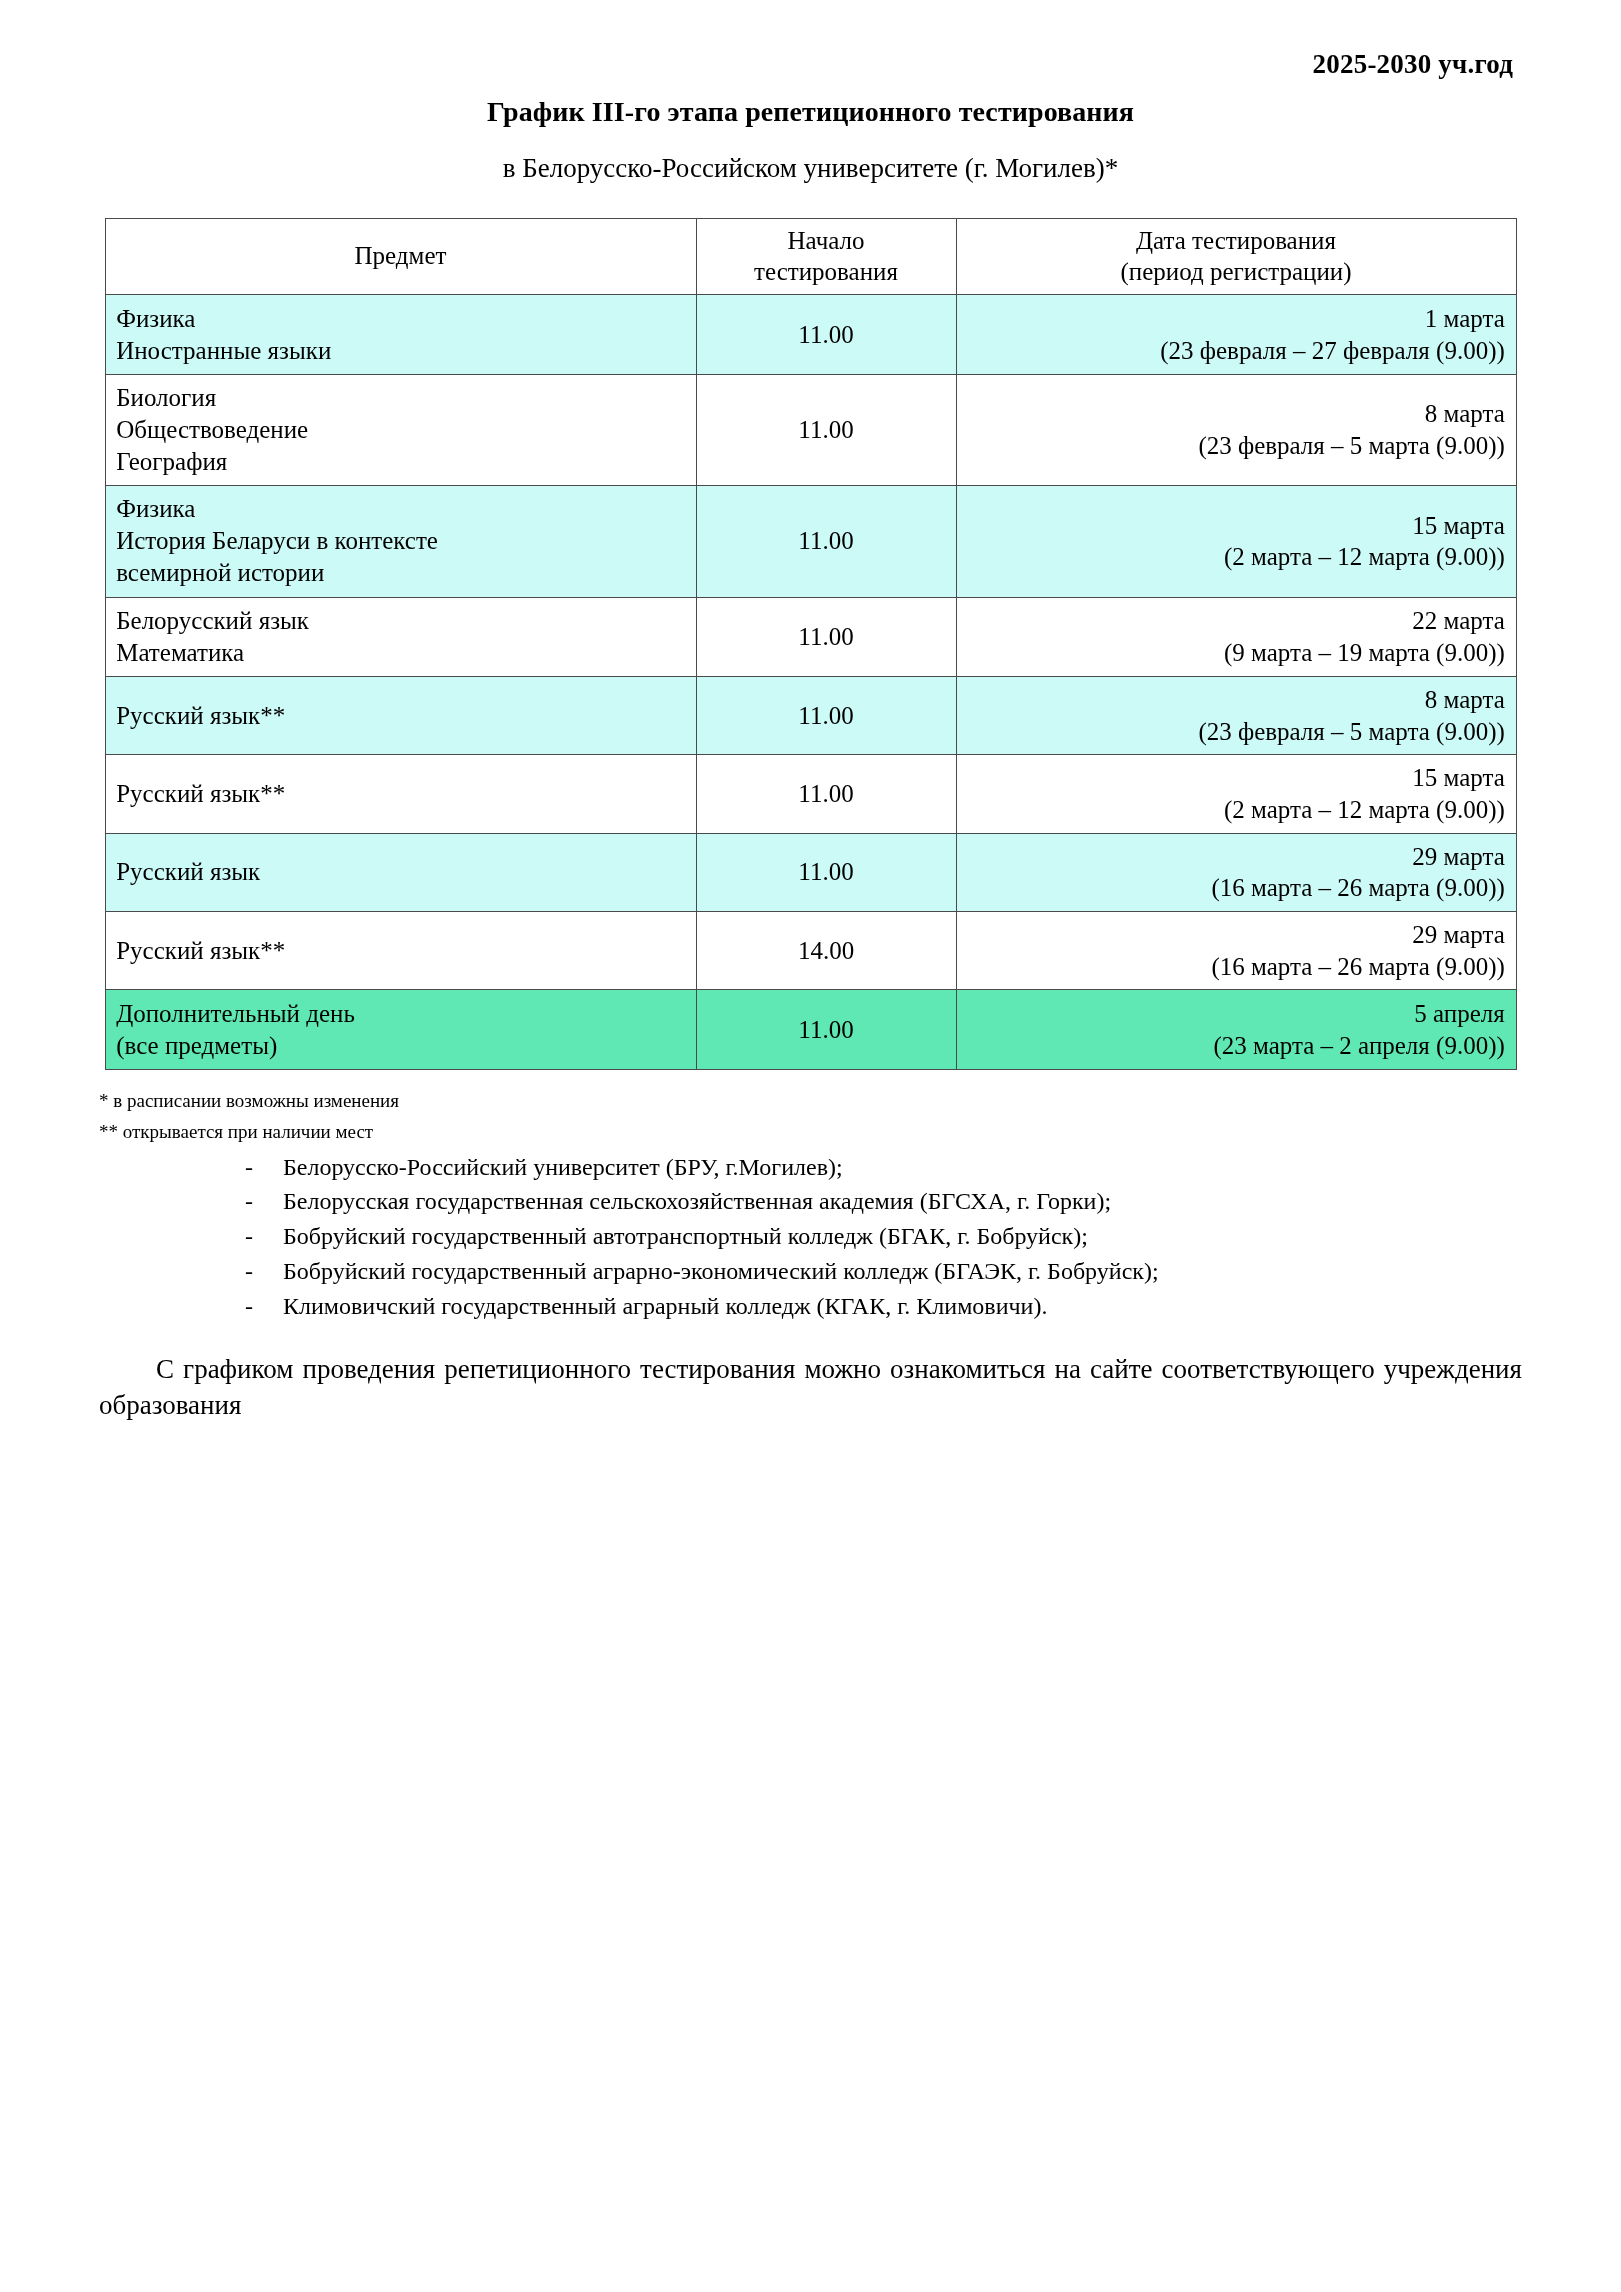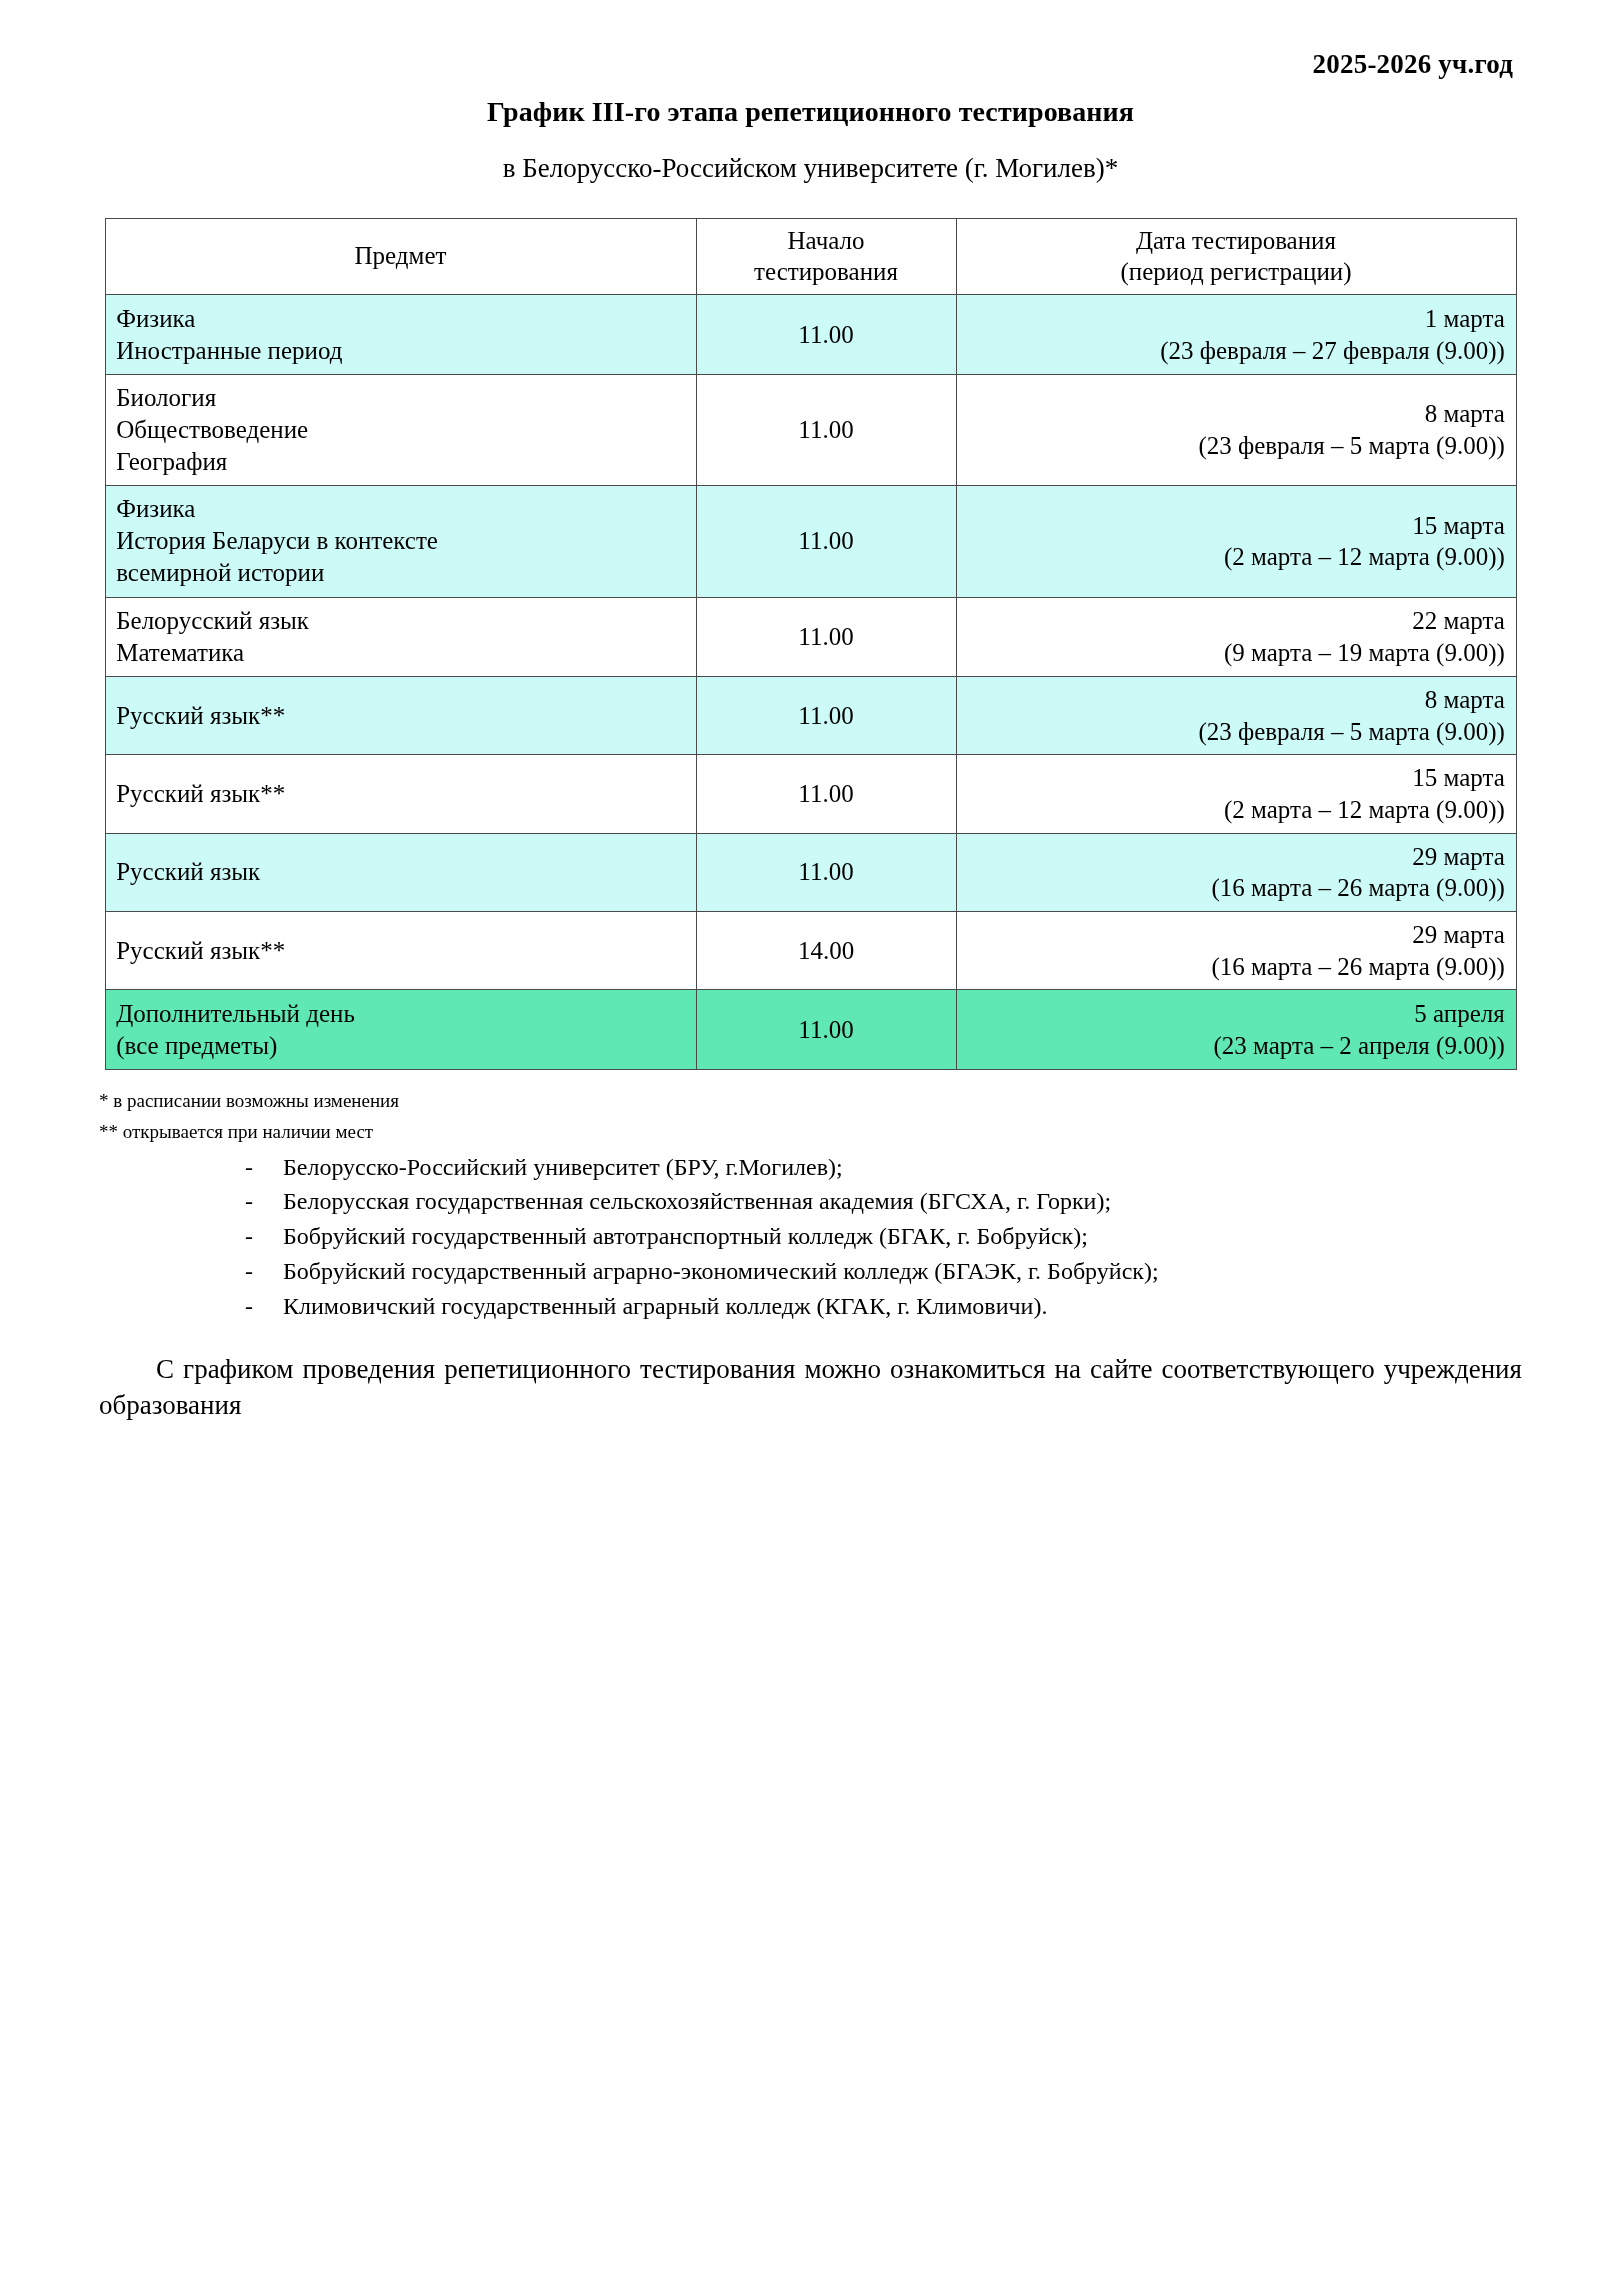"2025-2026 уч.год" div.year-line { text: 2025-2026 -> 2025-2030 }
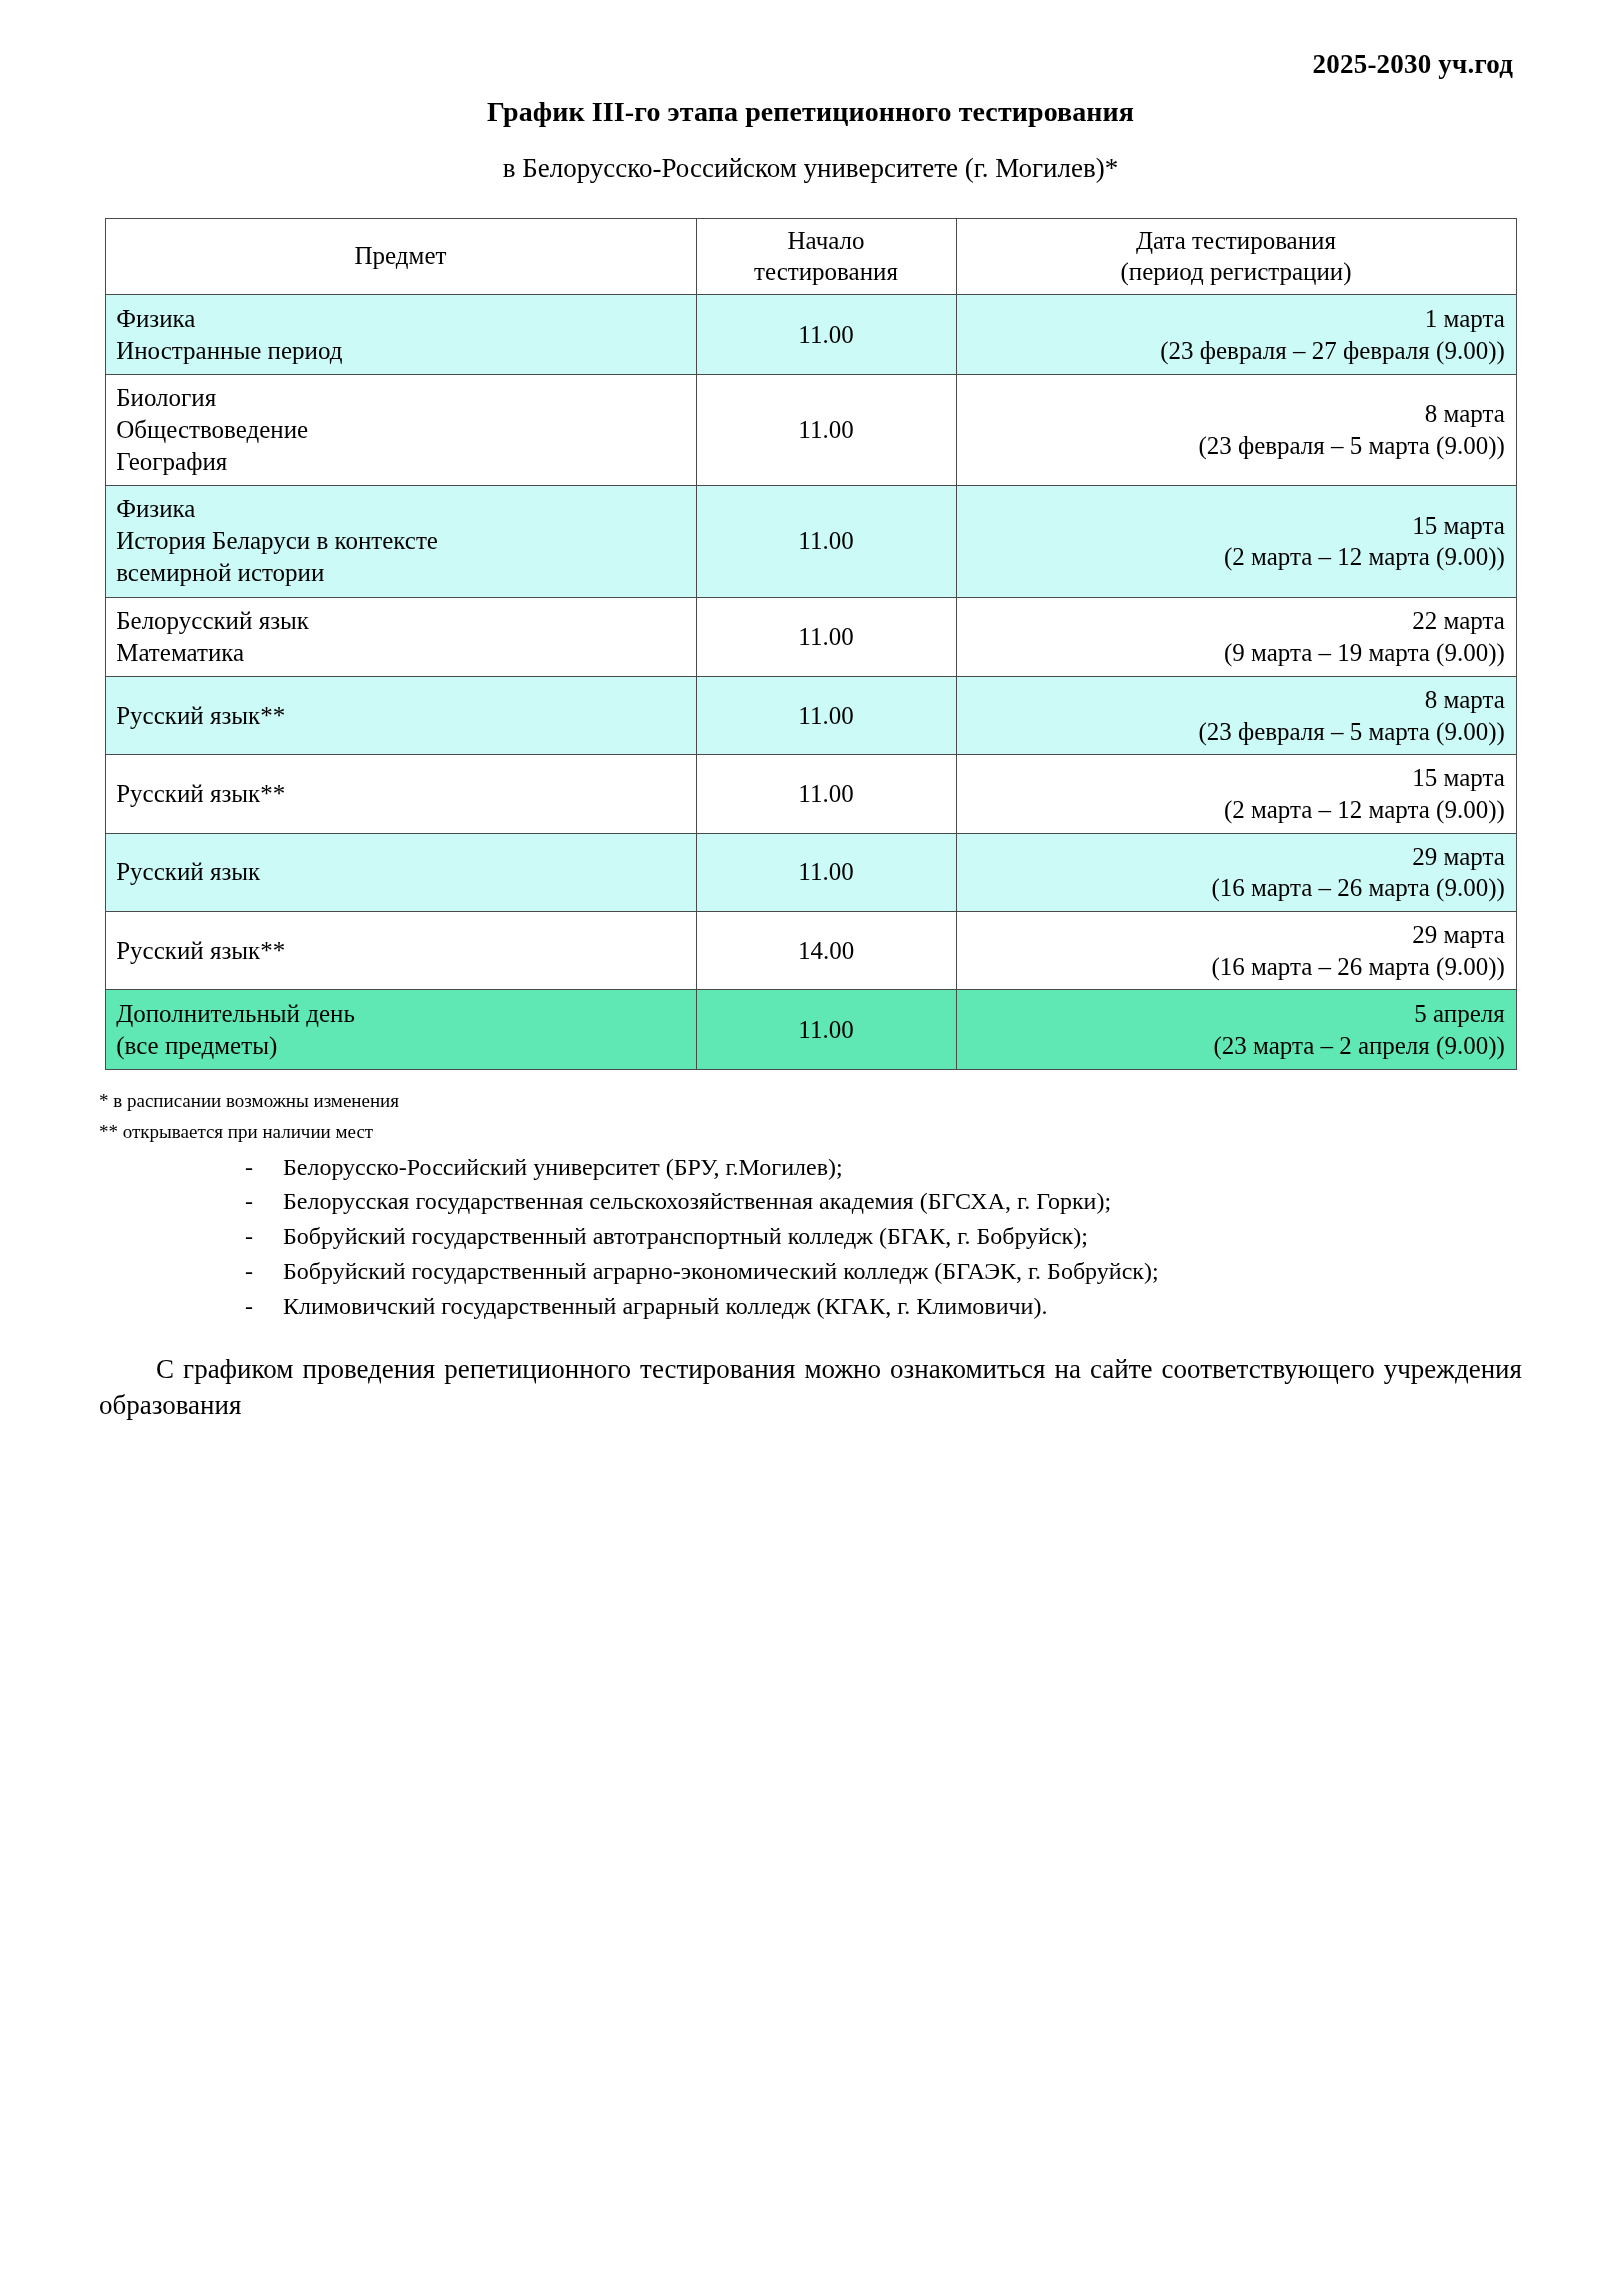"Иностранные период" div { text: период -> языки }
